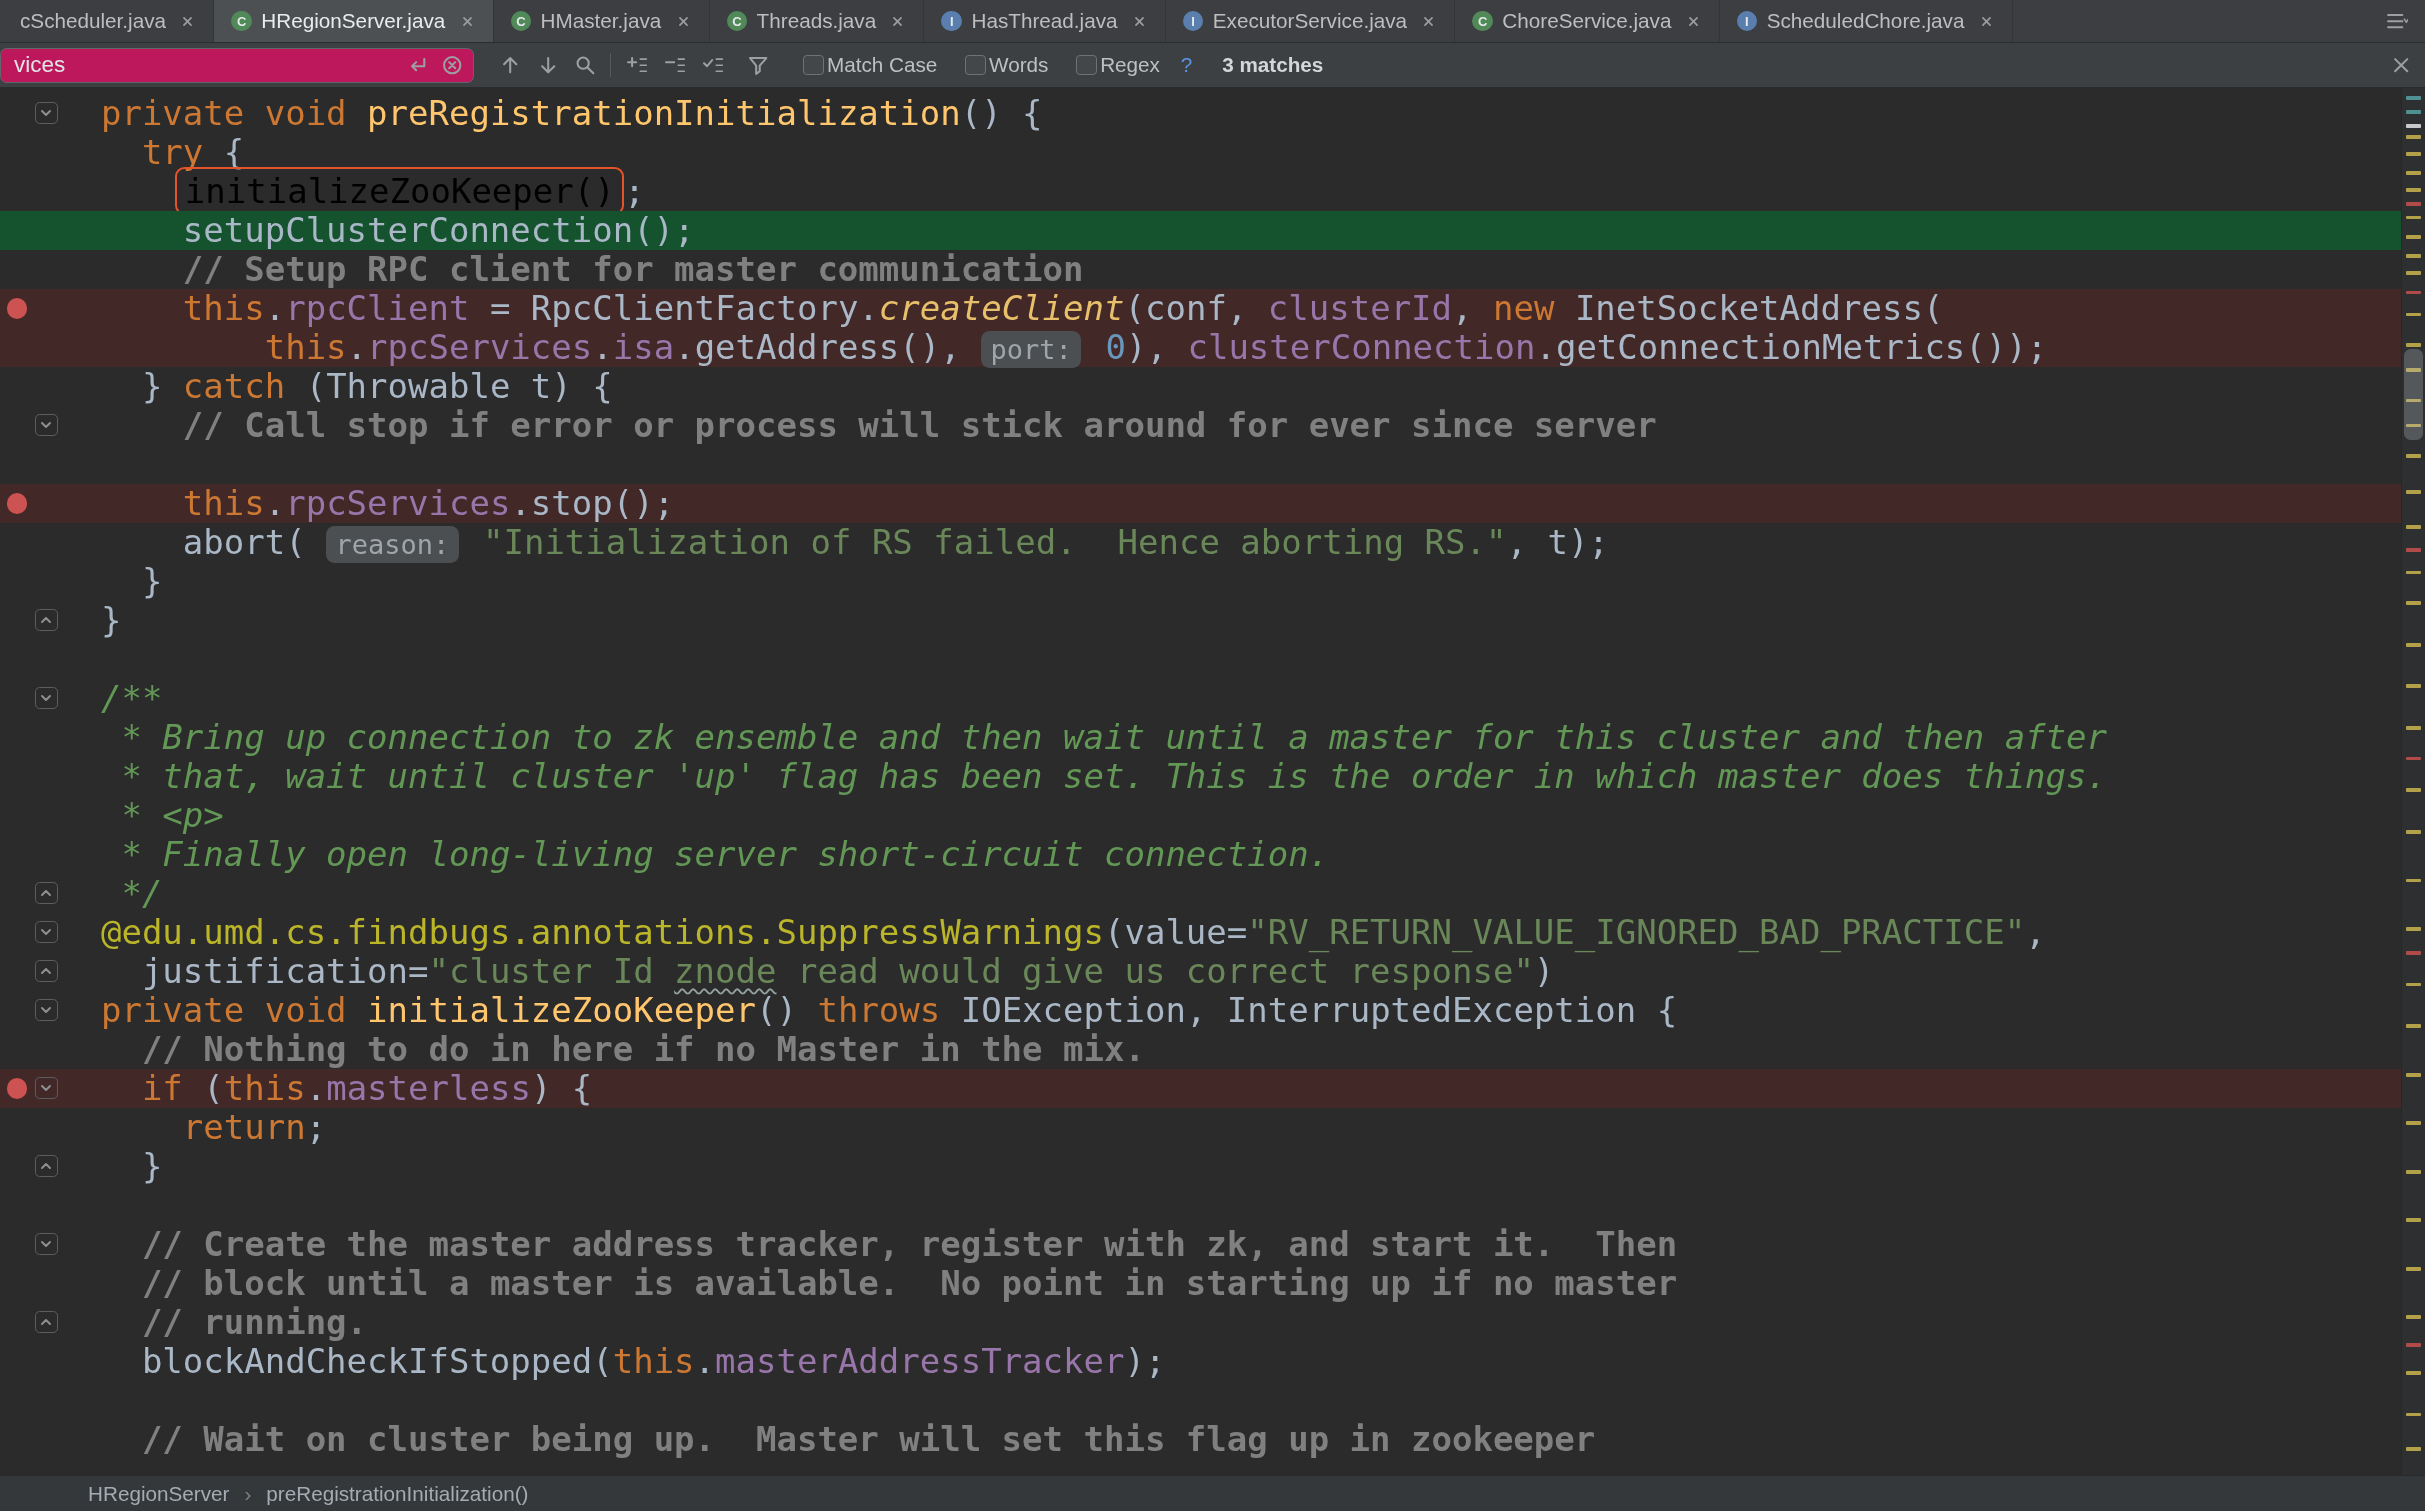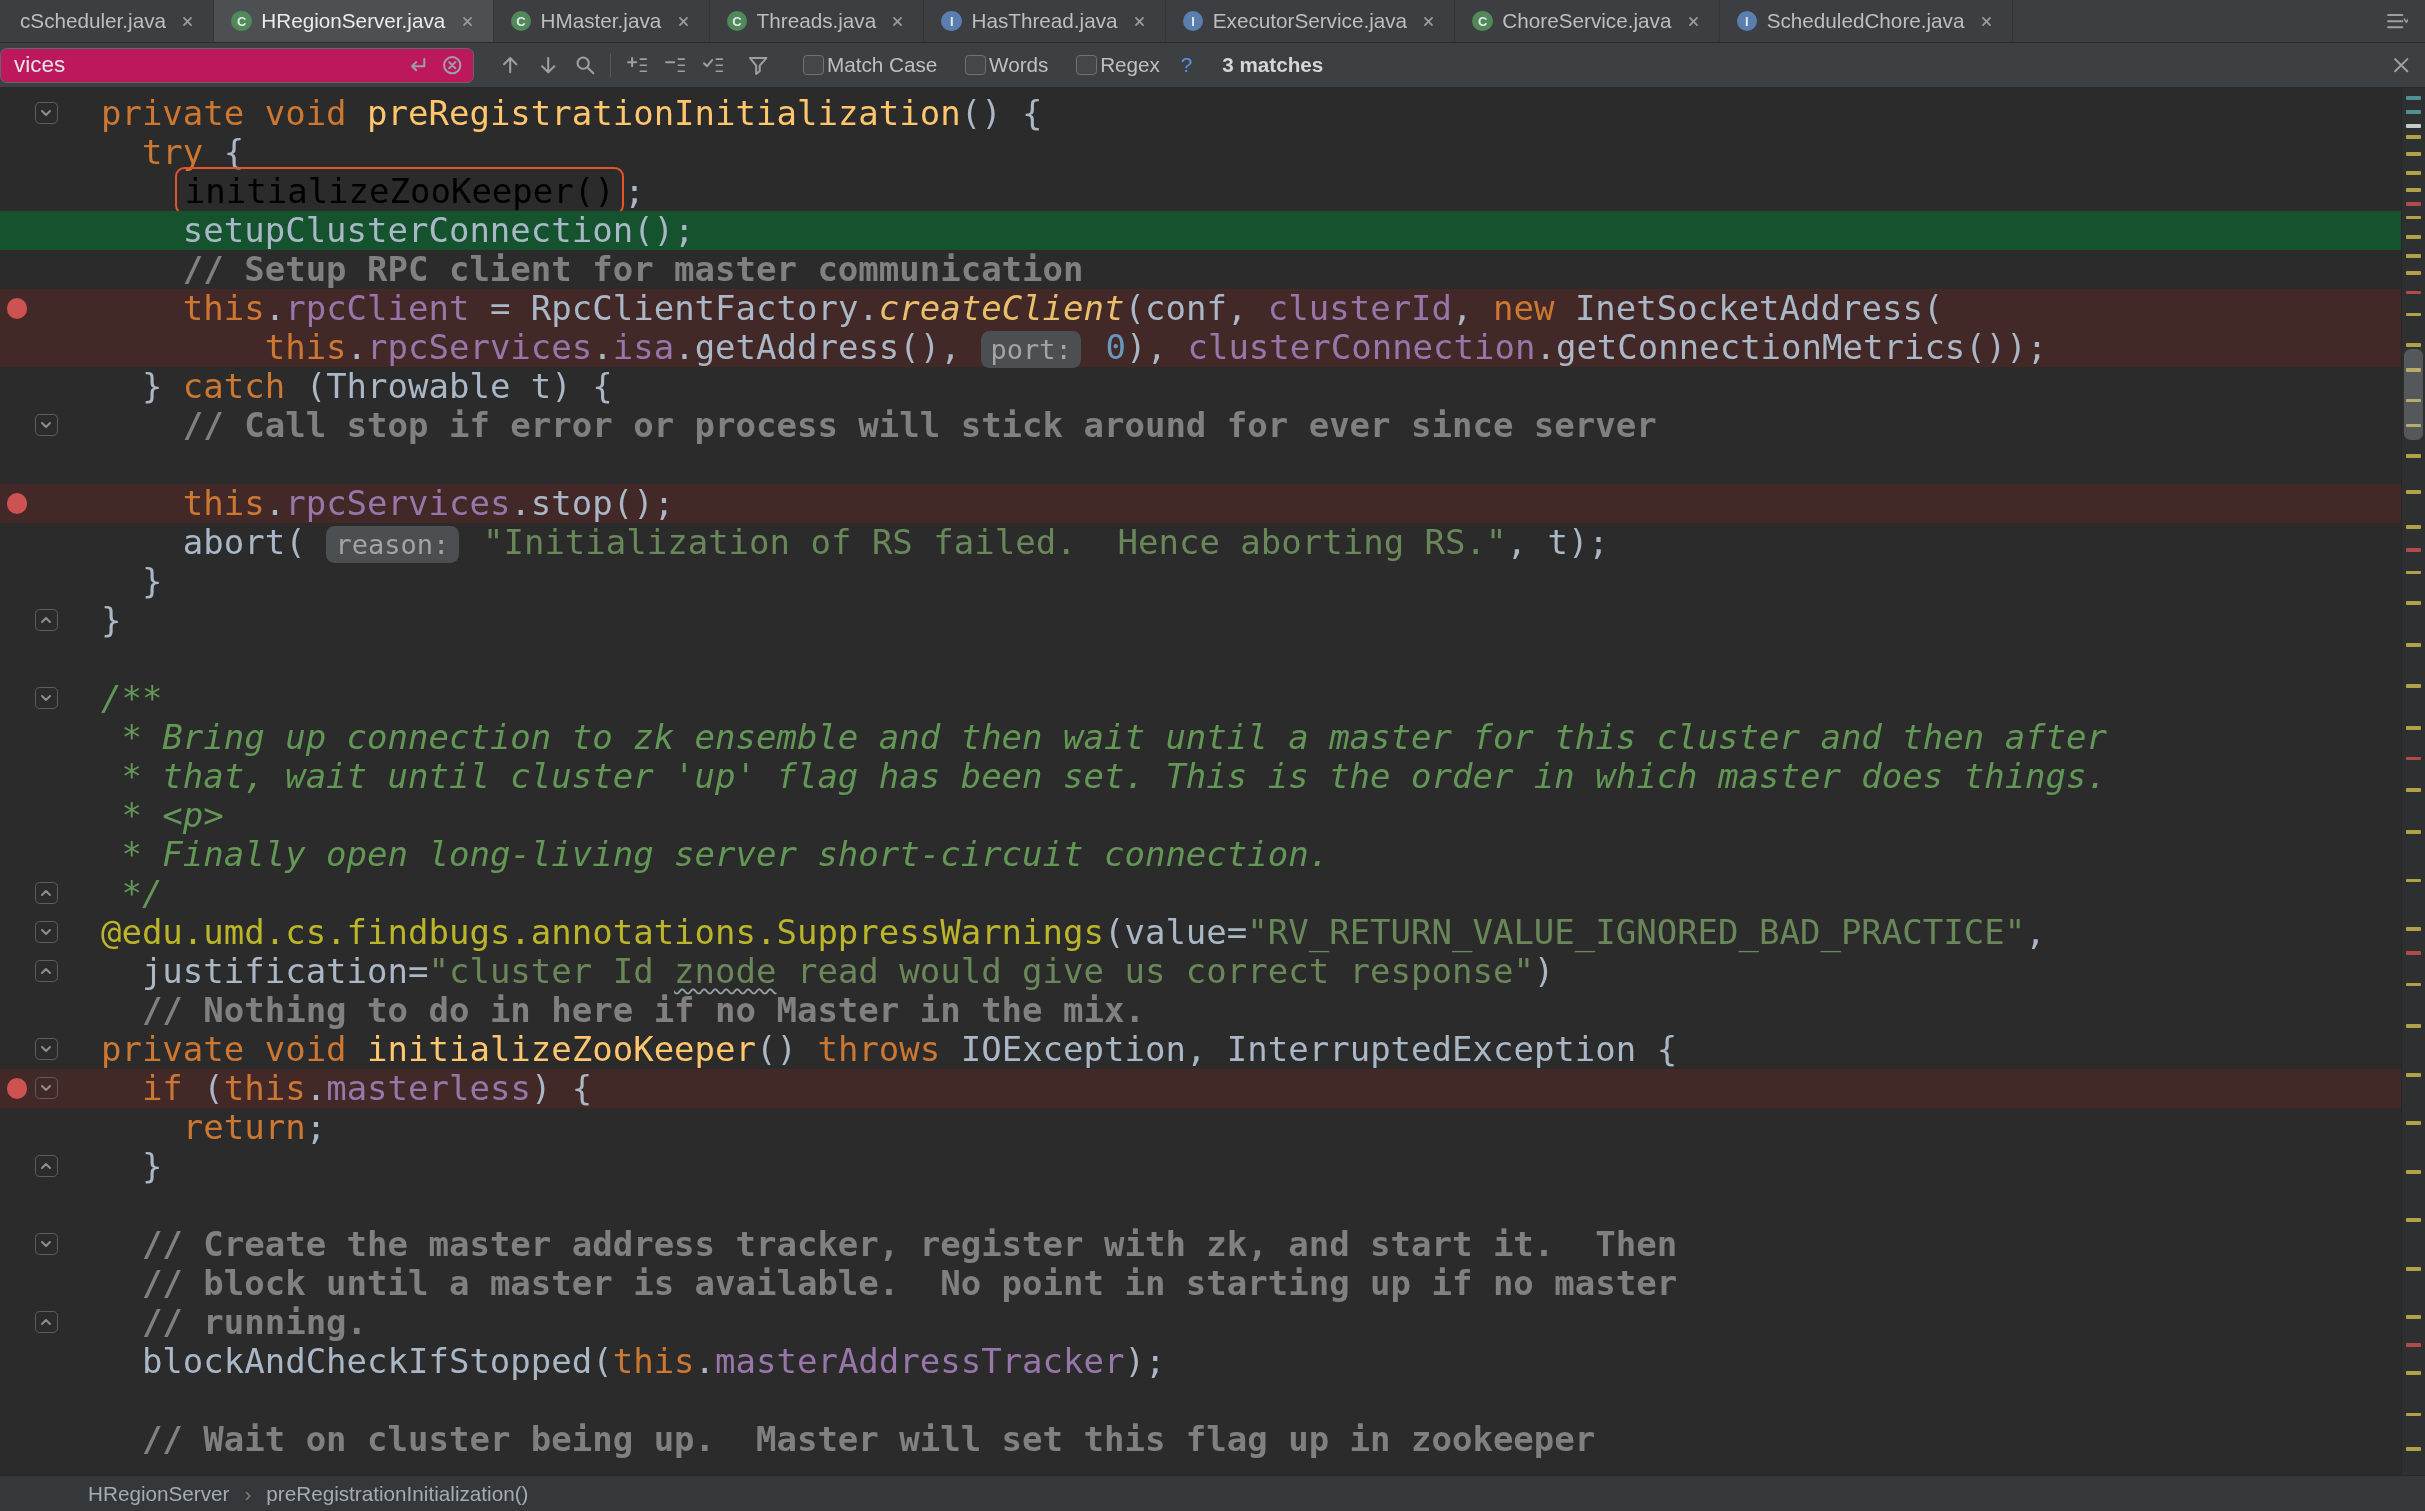"// Nothing to do in" div.line { order: before "private void initializeZooKeeper()" -> after "private void initializeZooKeeper()" }
